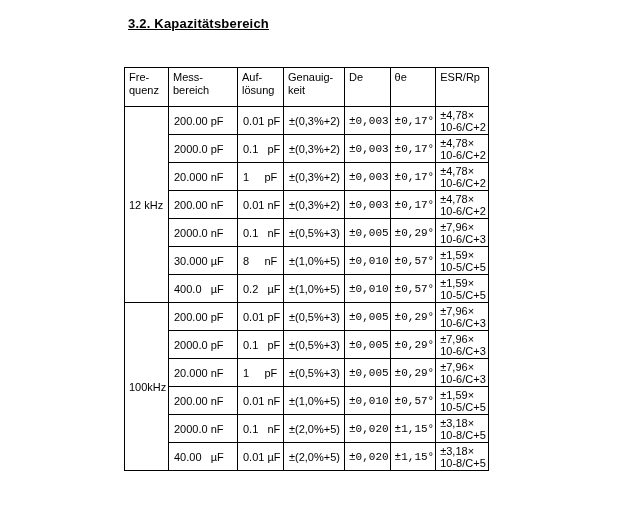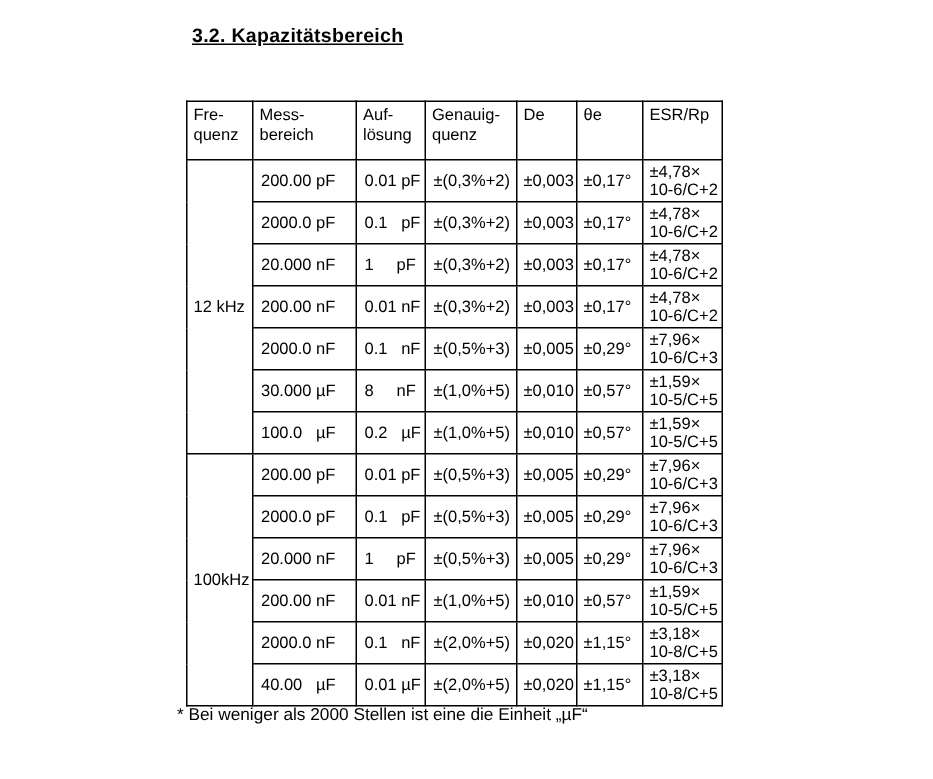"Genauig-" th { text: quenz -> keit }
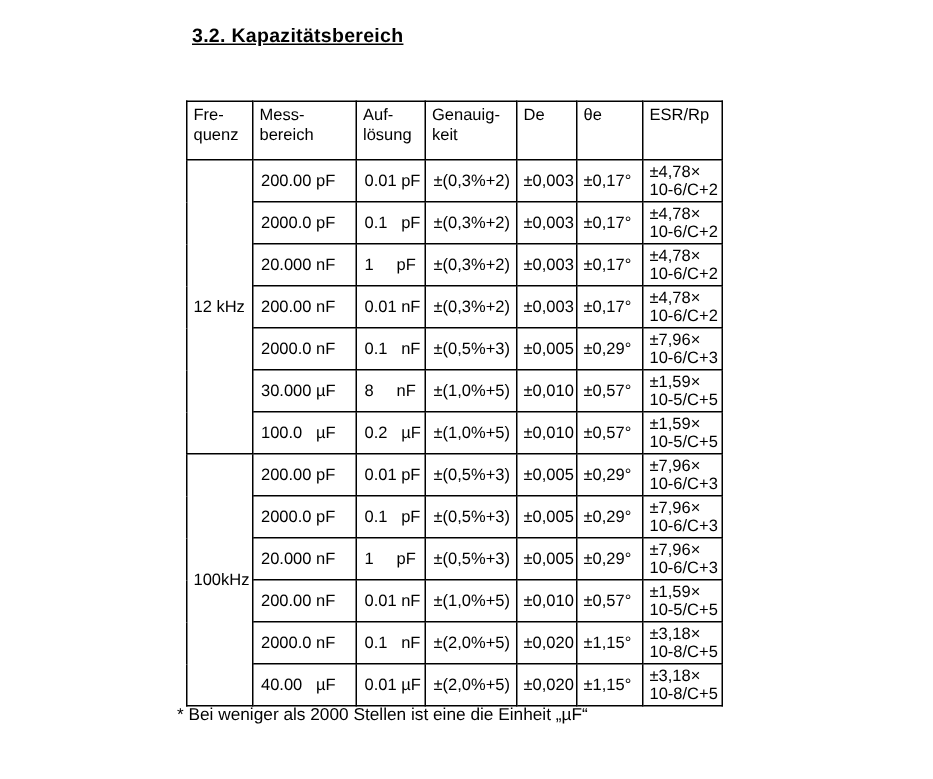"±0,003" .spec-table td.c3, .spec-table td.c4 { font-family: none -> Liberation Mono, monospace }
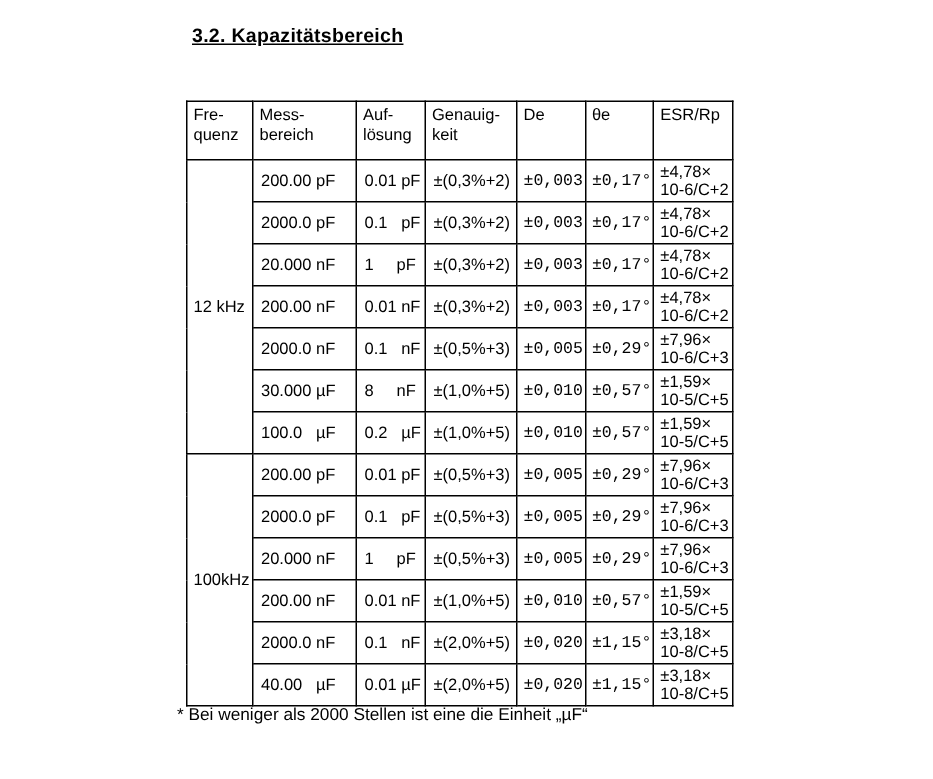"100.0 µF" td.c0 { text: 100.0 -> 400.0 }
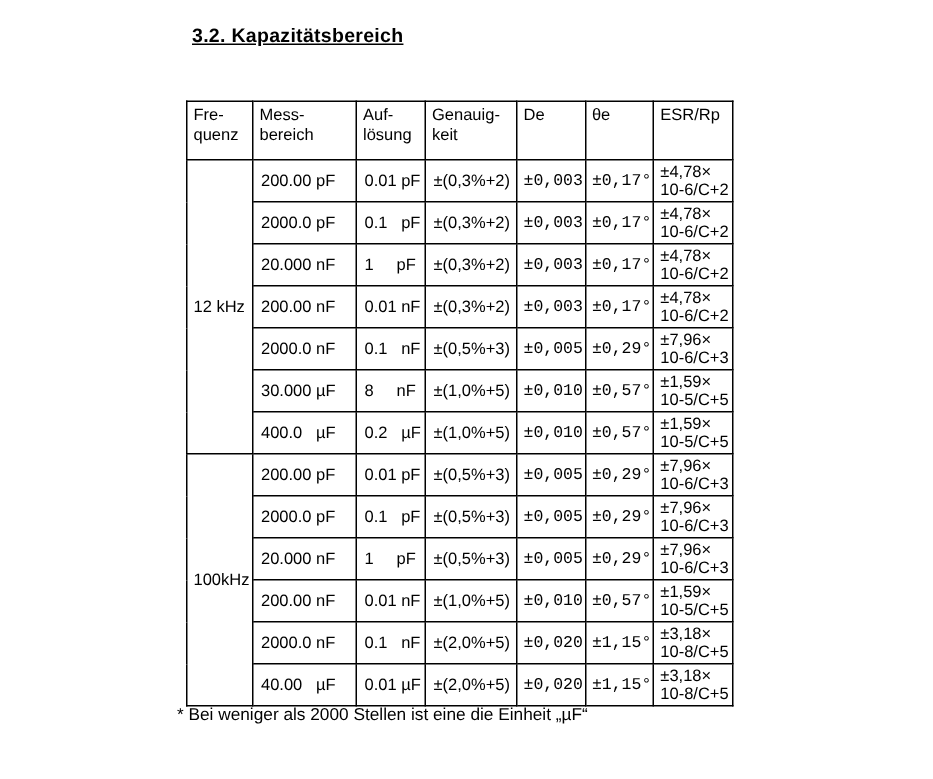"* Bei weniger als 2000" p.footnote { html: <p>* Bei weniger als 2000 Stellen ist eine die Einheit „µF“</p> -> none }
